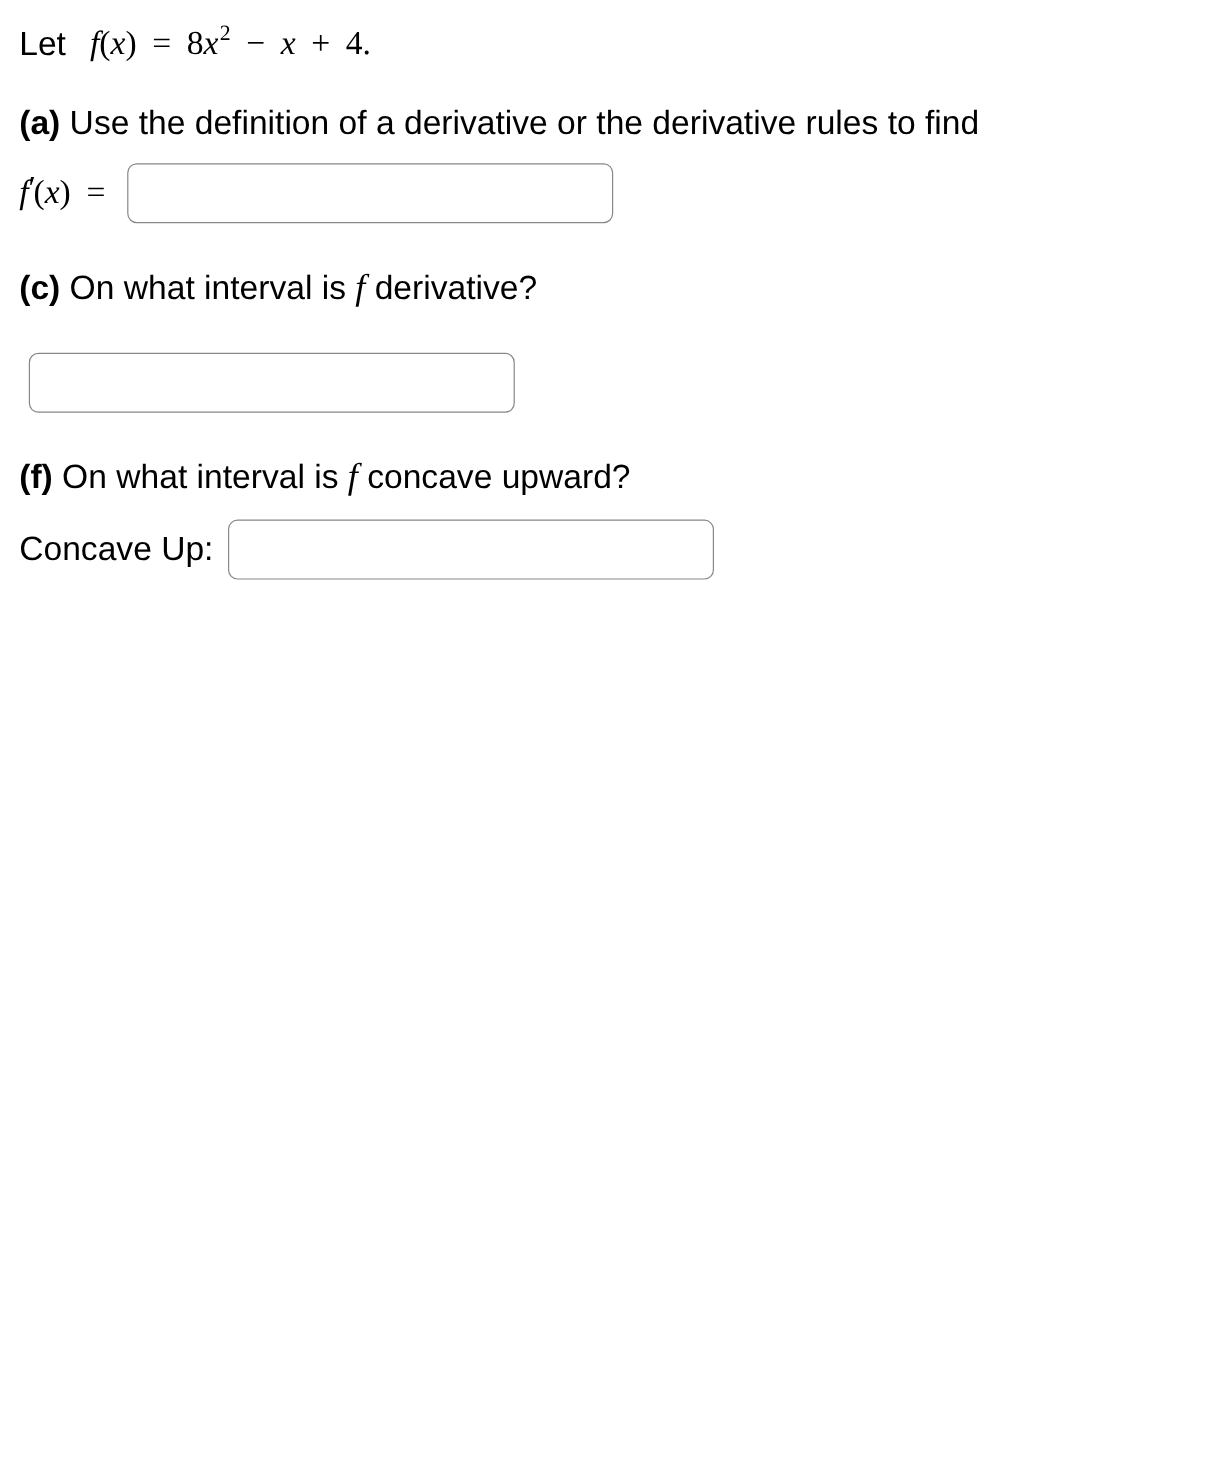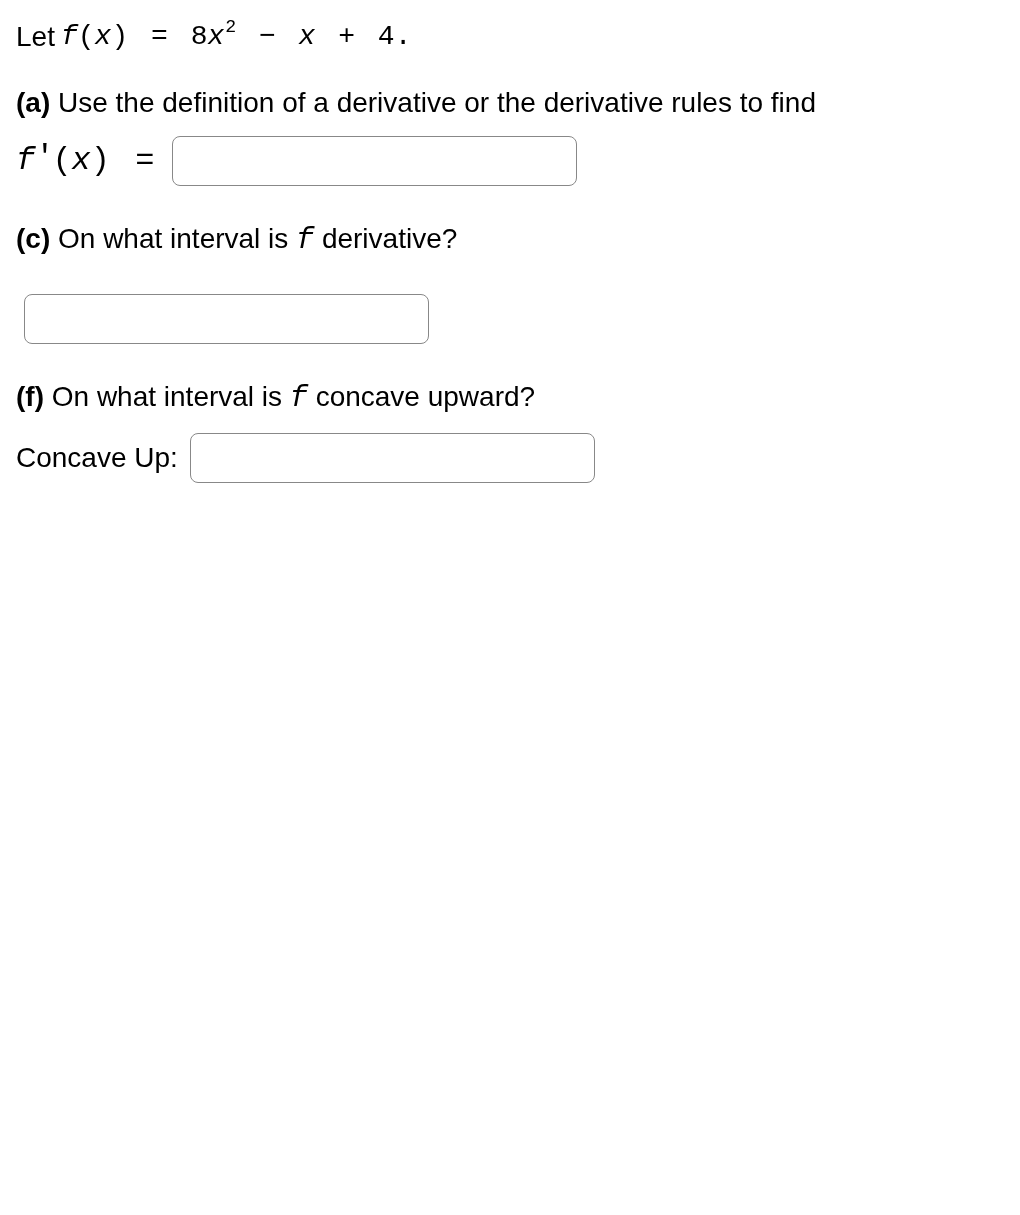"Let" .intro { gap: 6px -> 20px }
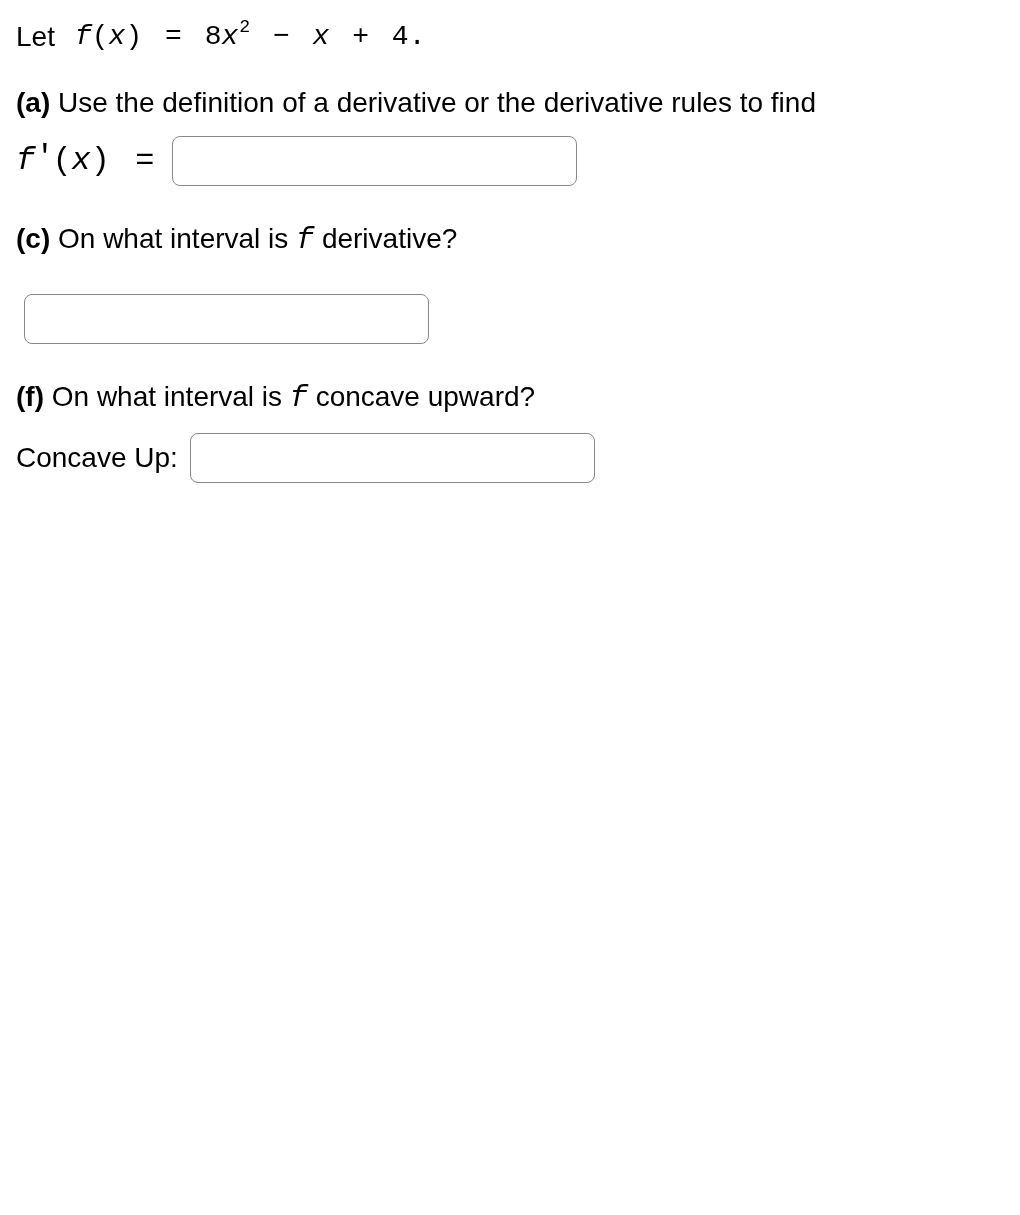"f(x) = 8x2 − x" .math { font-family: Liberation Mono, monospace -> Liberation Serif, serif }
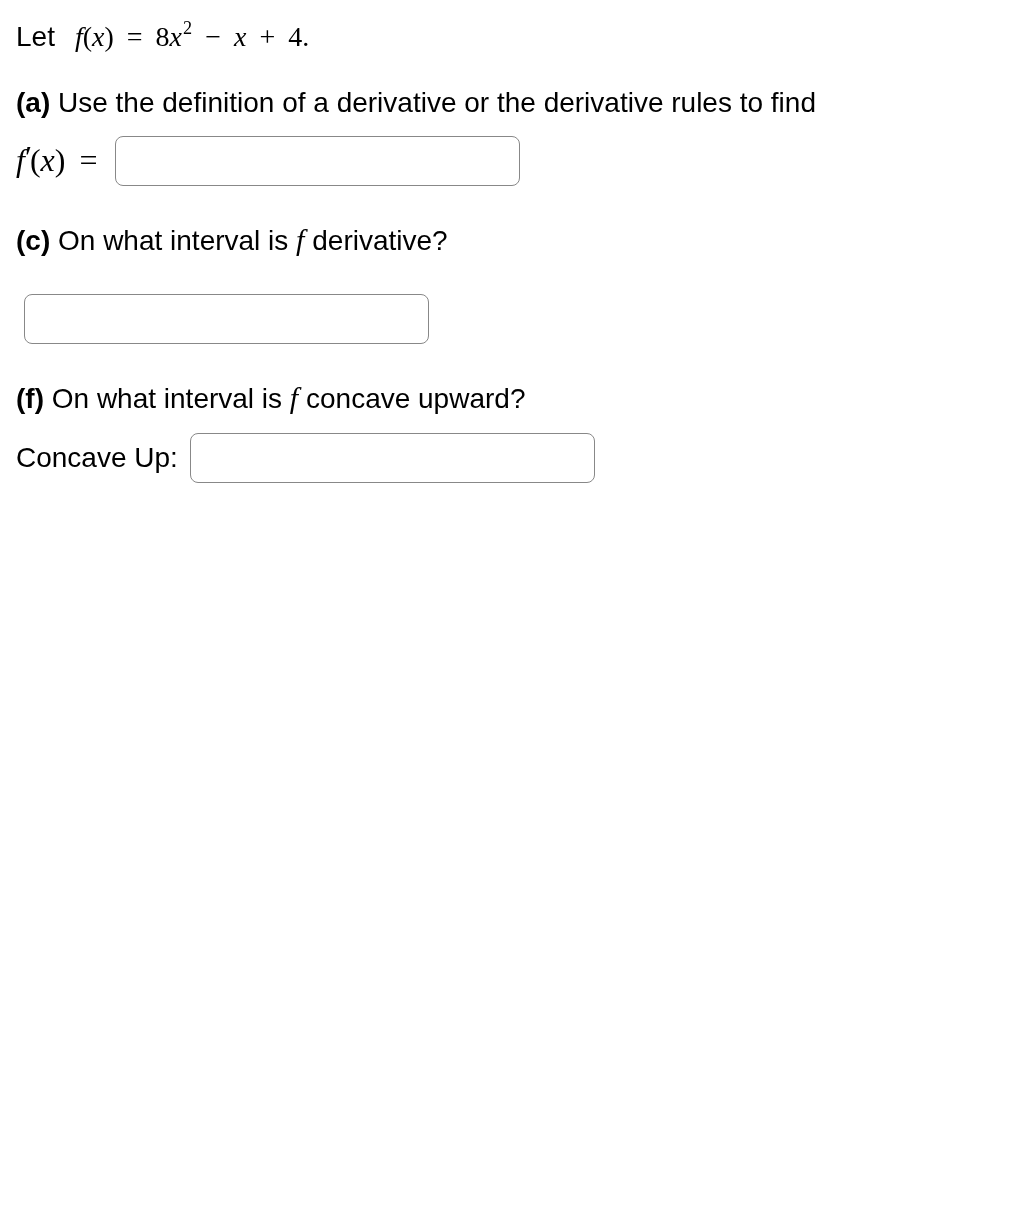"f′(x) =" span.math { font-size: 32px -> 28px }
